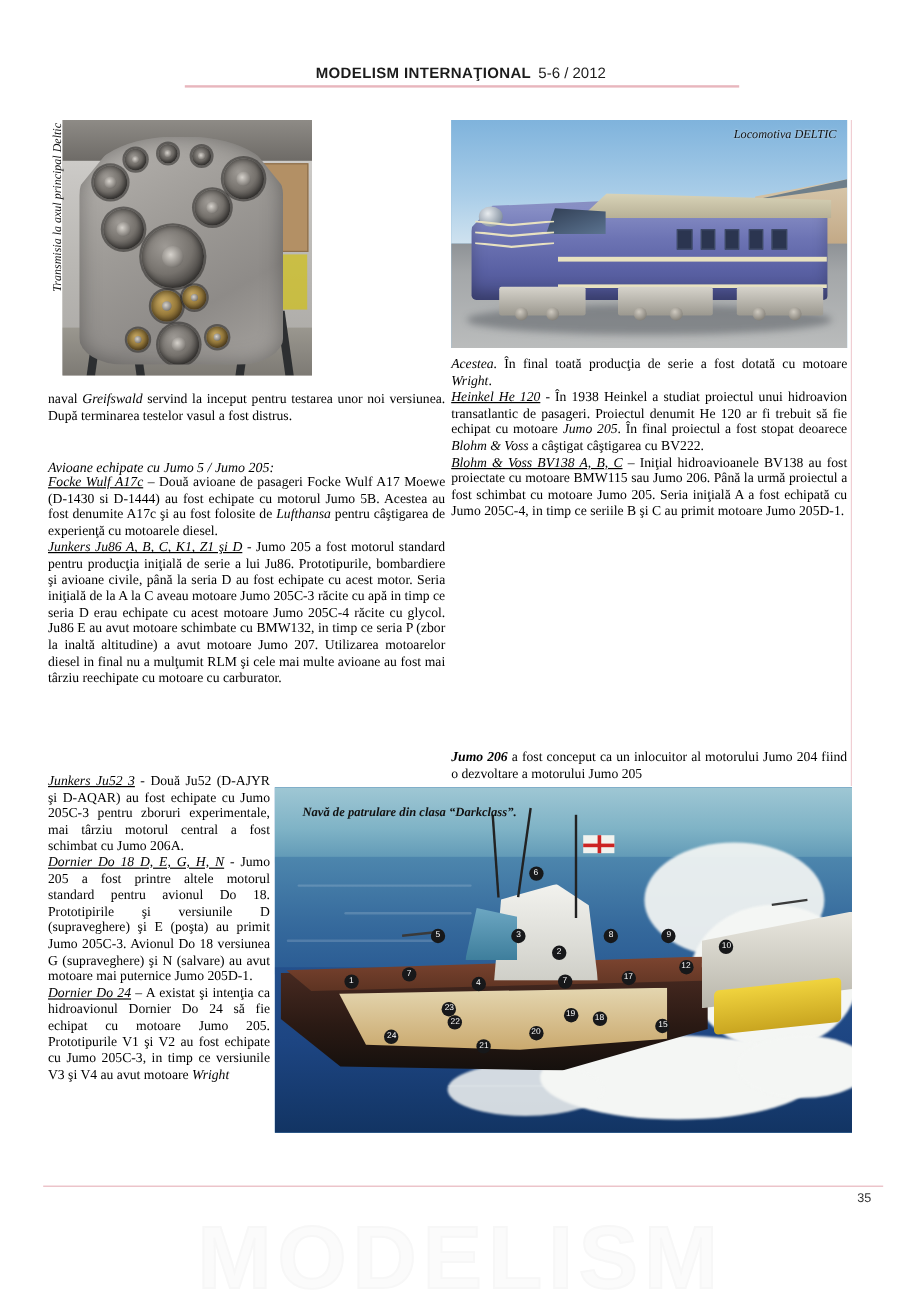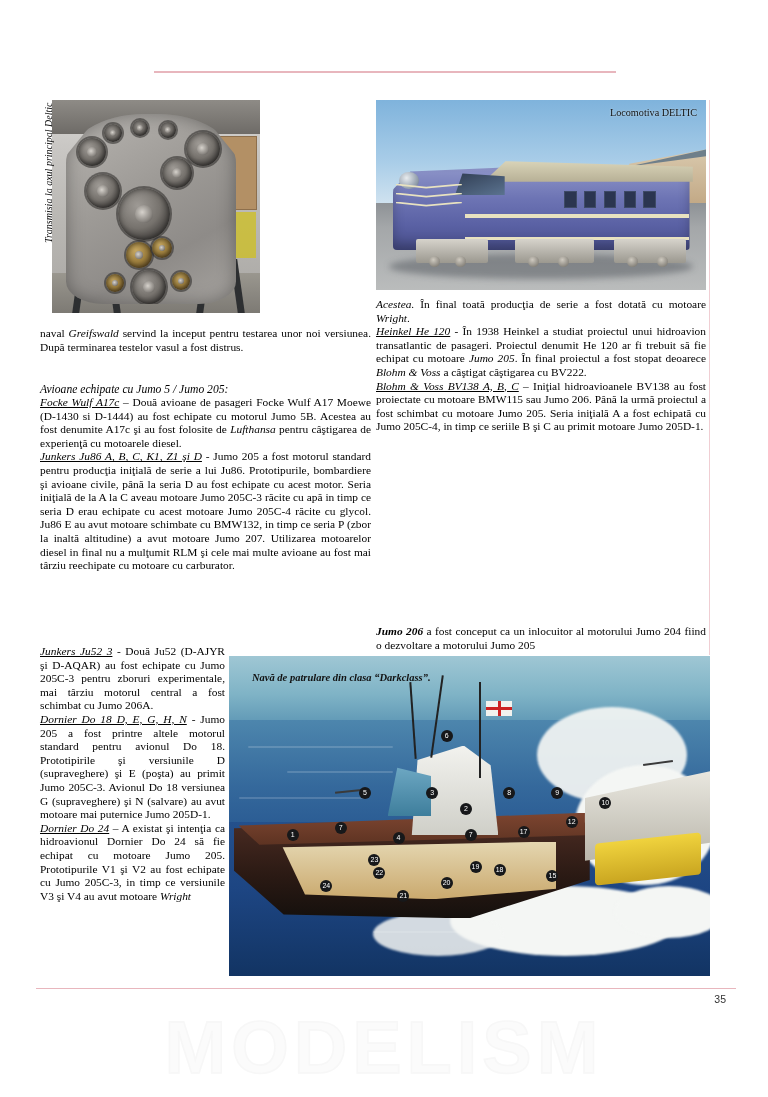"MODELISM INTERNAŢIONAL 5-6 / 2012" div { html: none -> <div> <span>MODELISM INTERNAŢIONAL</span><span>5-6 / 2012</span> </div> }
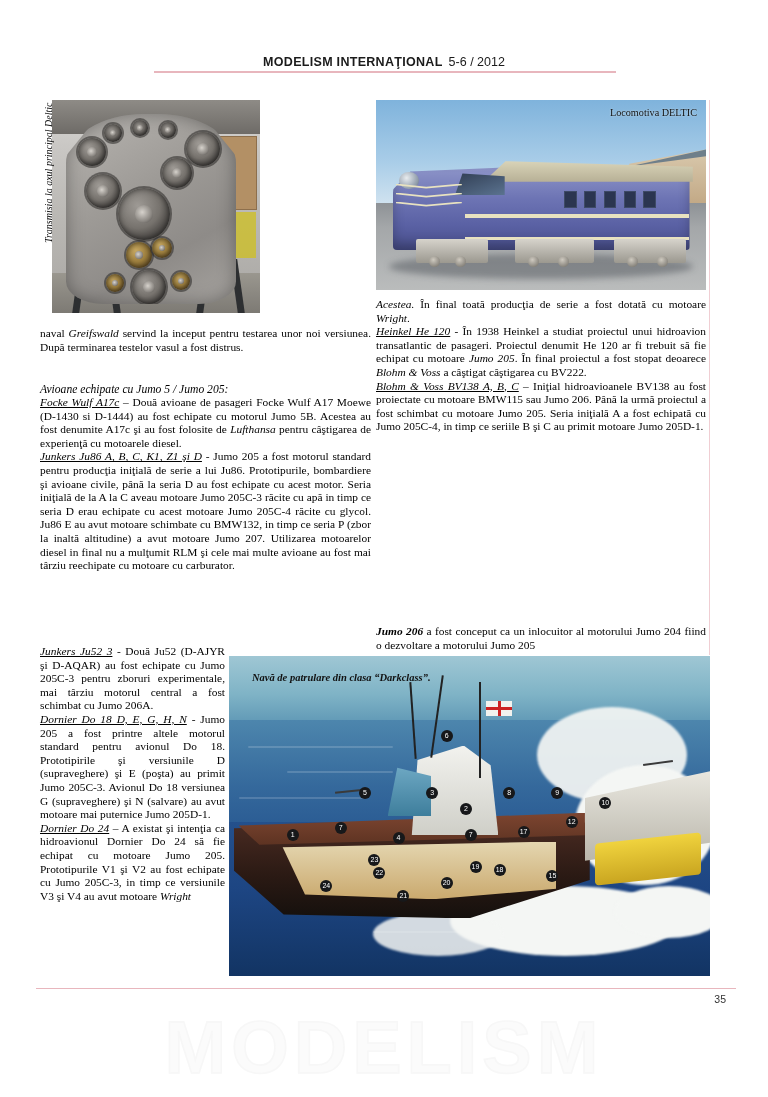"Locomotiva DELTIC" #loco-caption { font-style: none -> italic }
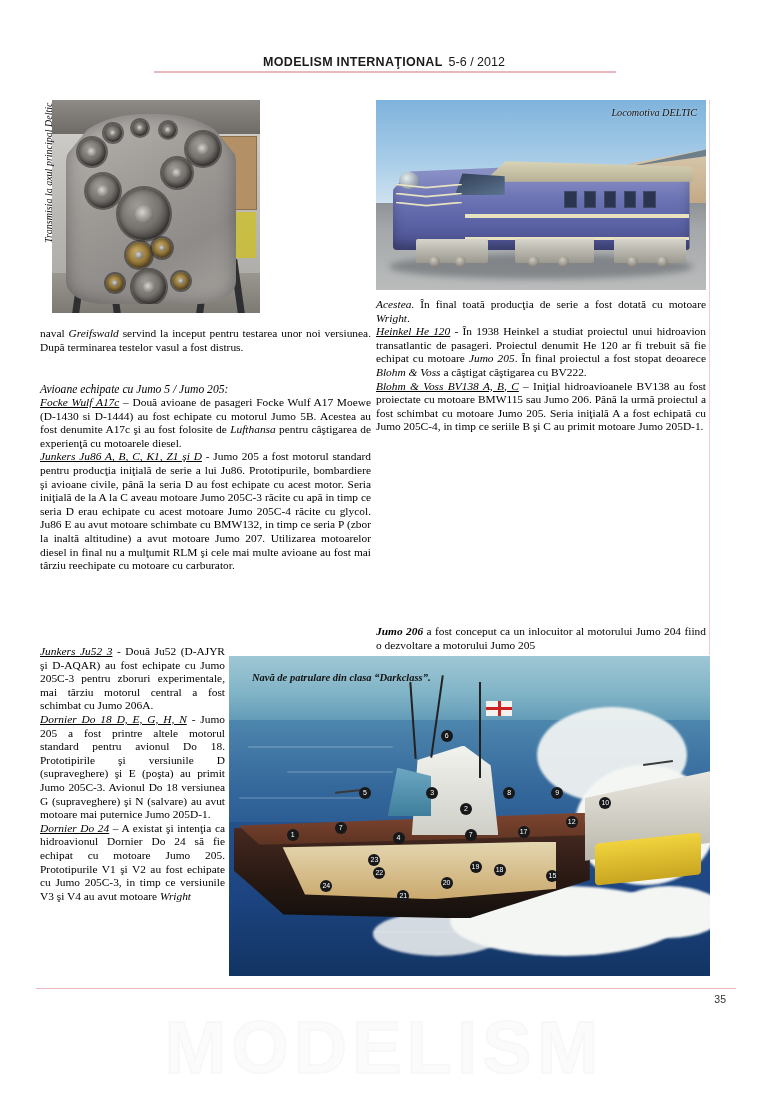"Navă de patrulare din clasa" #ship-photo { height: 320px -> 288px }
